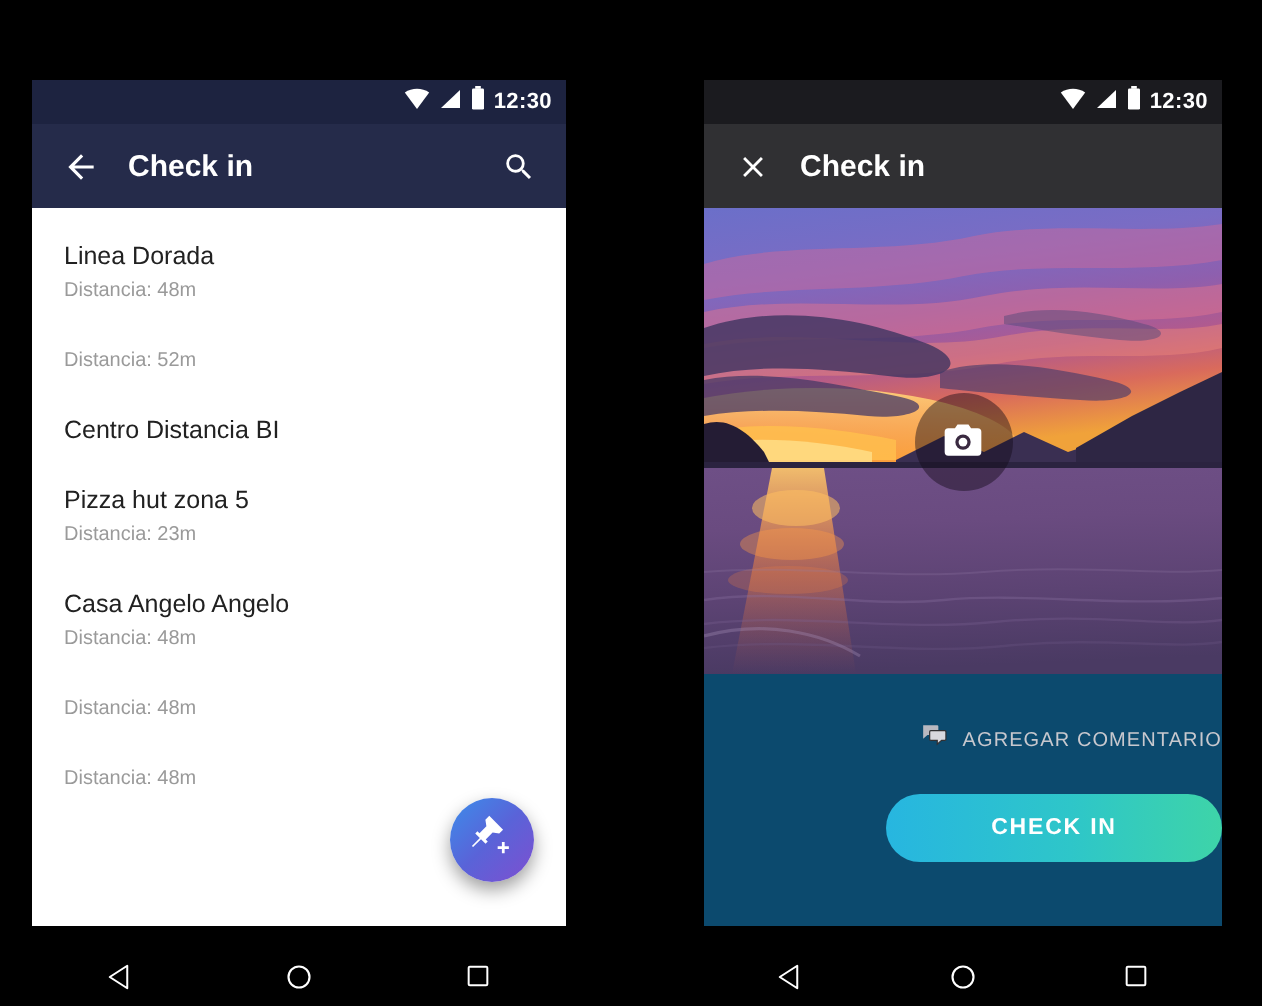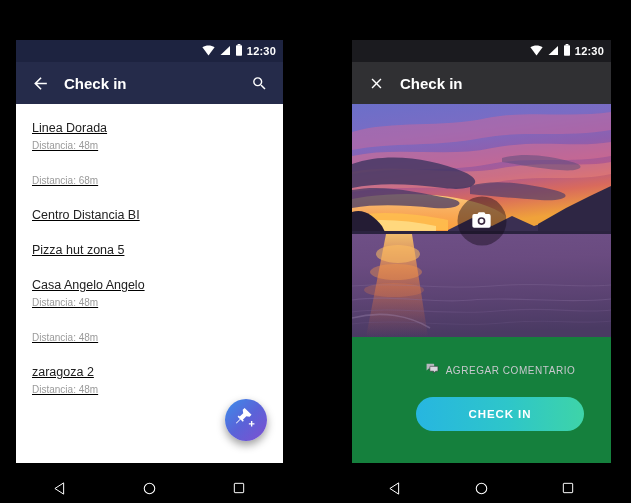"Linea Dorada" .list-item { text-decoration: underline -> none }
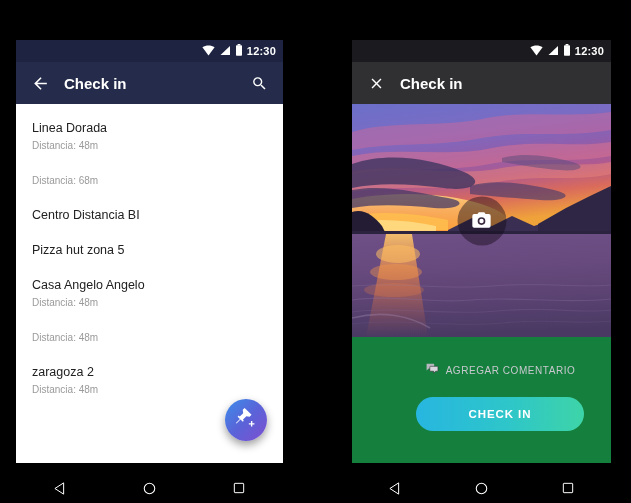"Distancia: 68m" div.li-sub { text: 68m -> 52m }
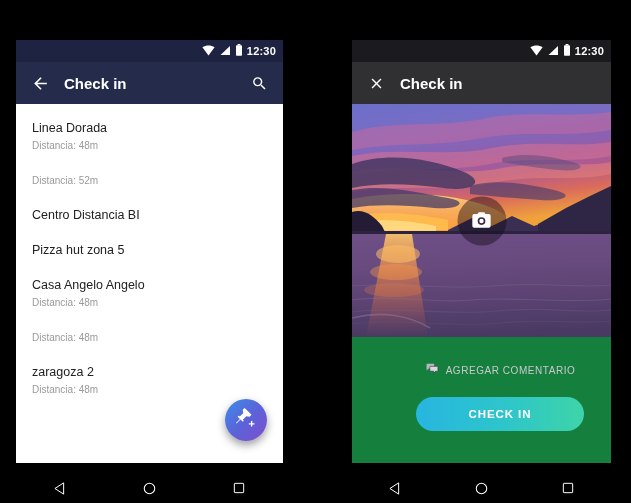"Distancia: 23m" div.li-sub { html: none -> <div>Distancia: 23m</div> }
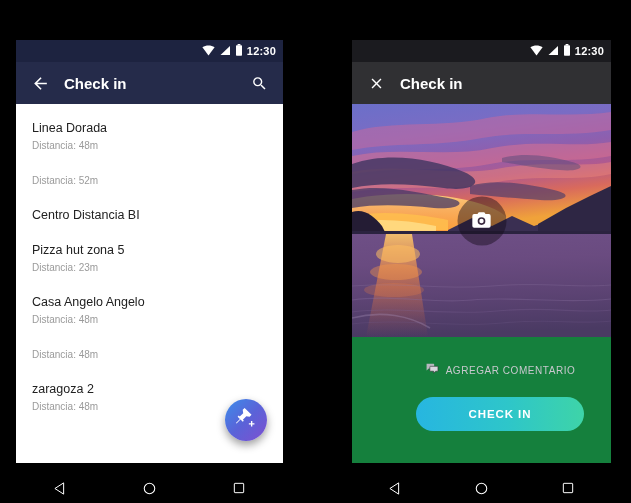"AGREGAR COMENTARIO" .bottom-panel { align-items: center -> flex-end; background: #15803d -> #0c4a6e }
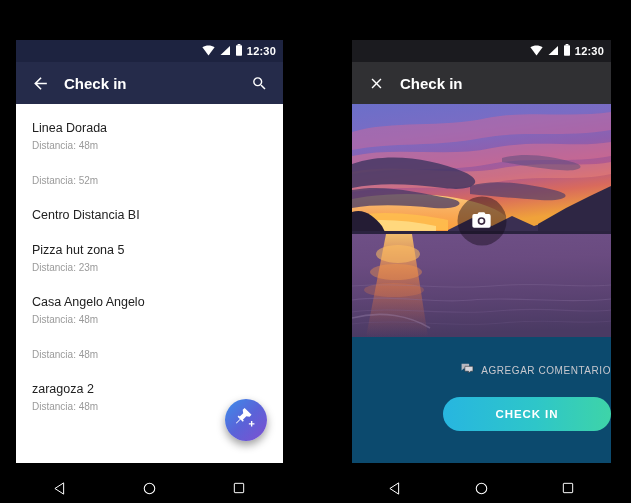"zaragoza 2" div.li-title { html: <div>zaragoza 2</div> -> none }
